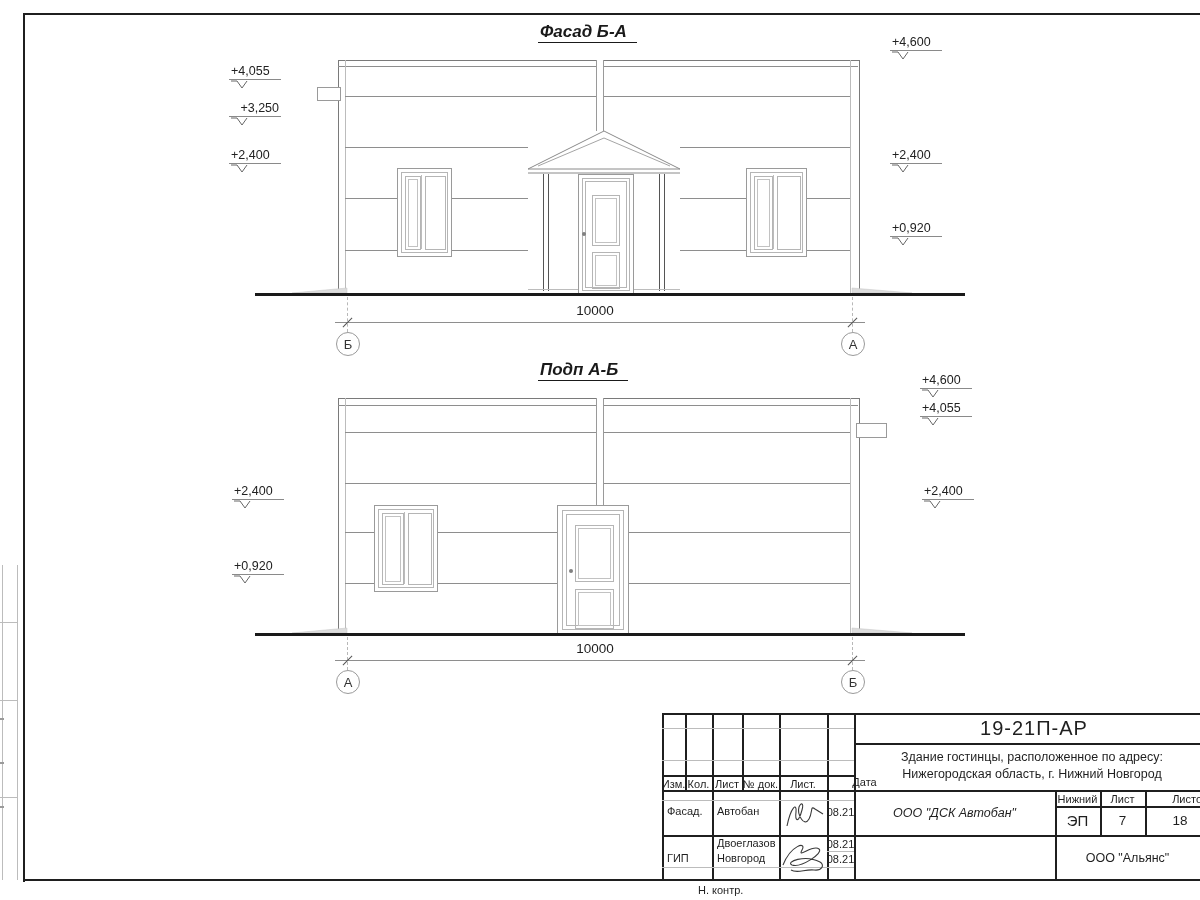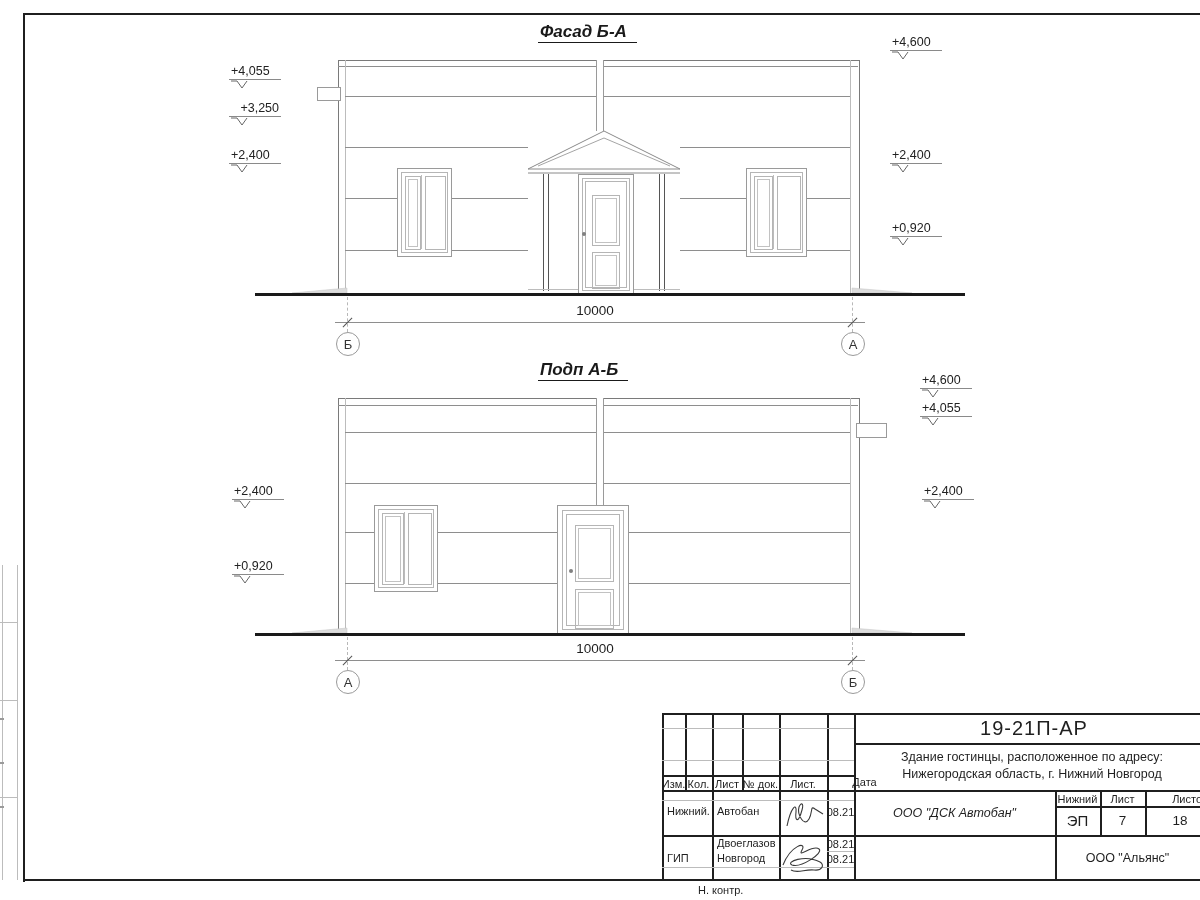"Нижний." div.txt { text: Нижний -> Фасад }
